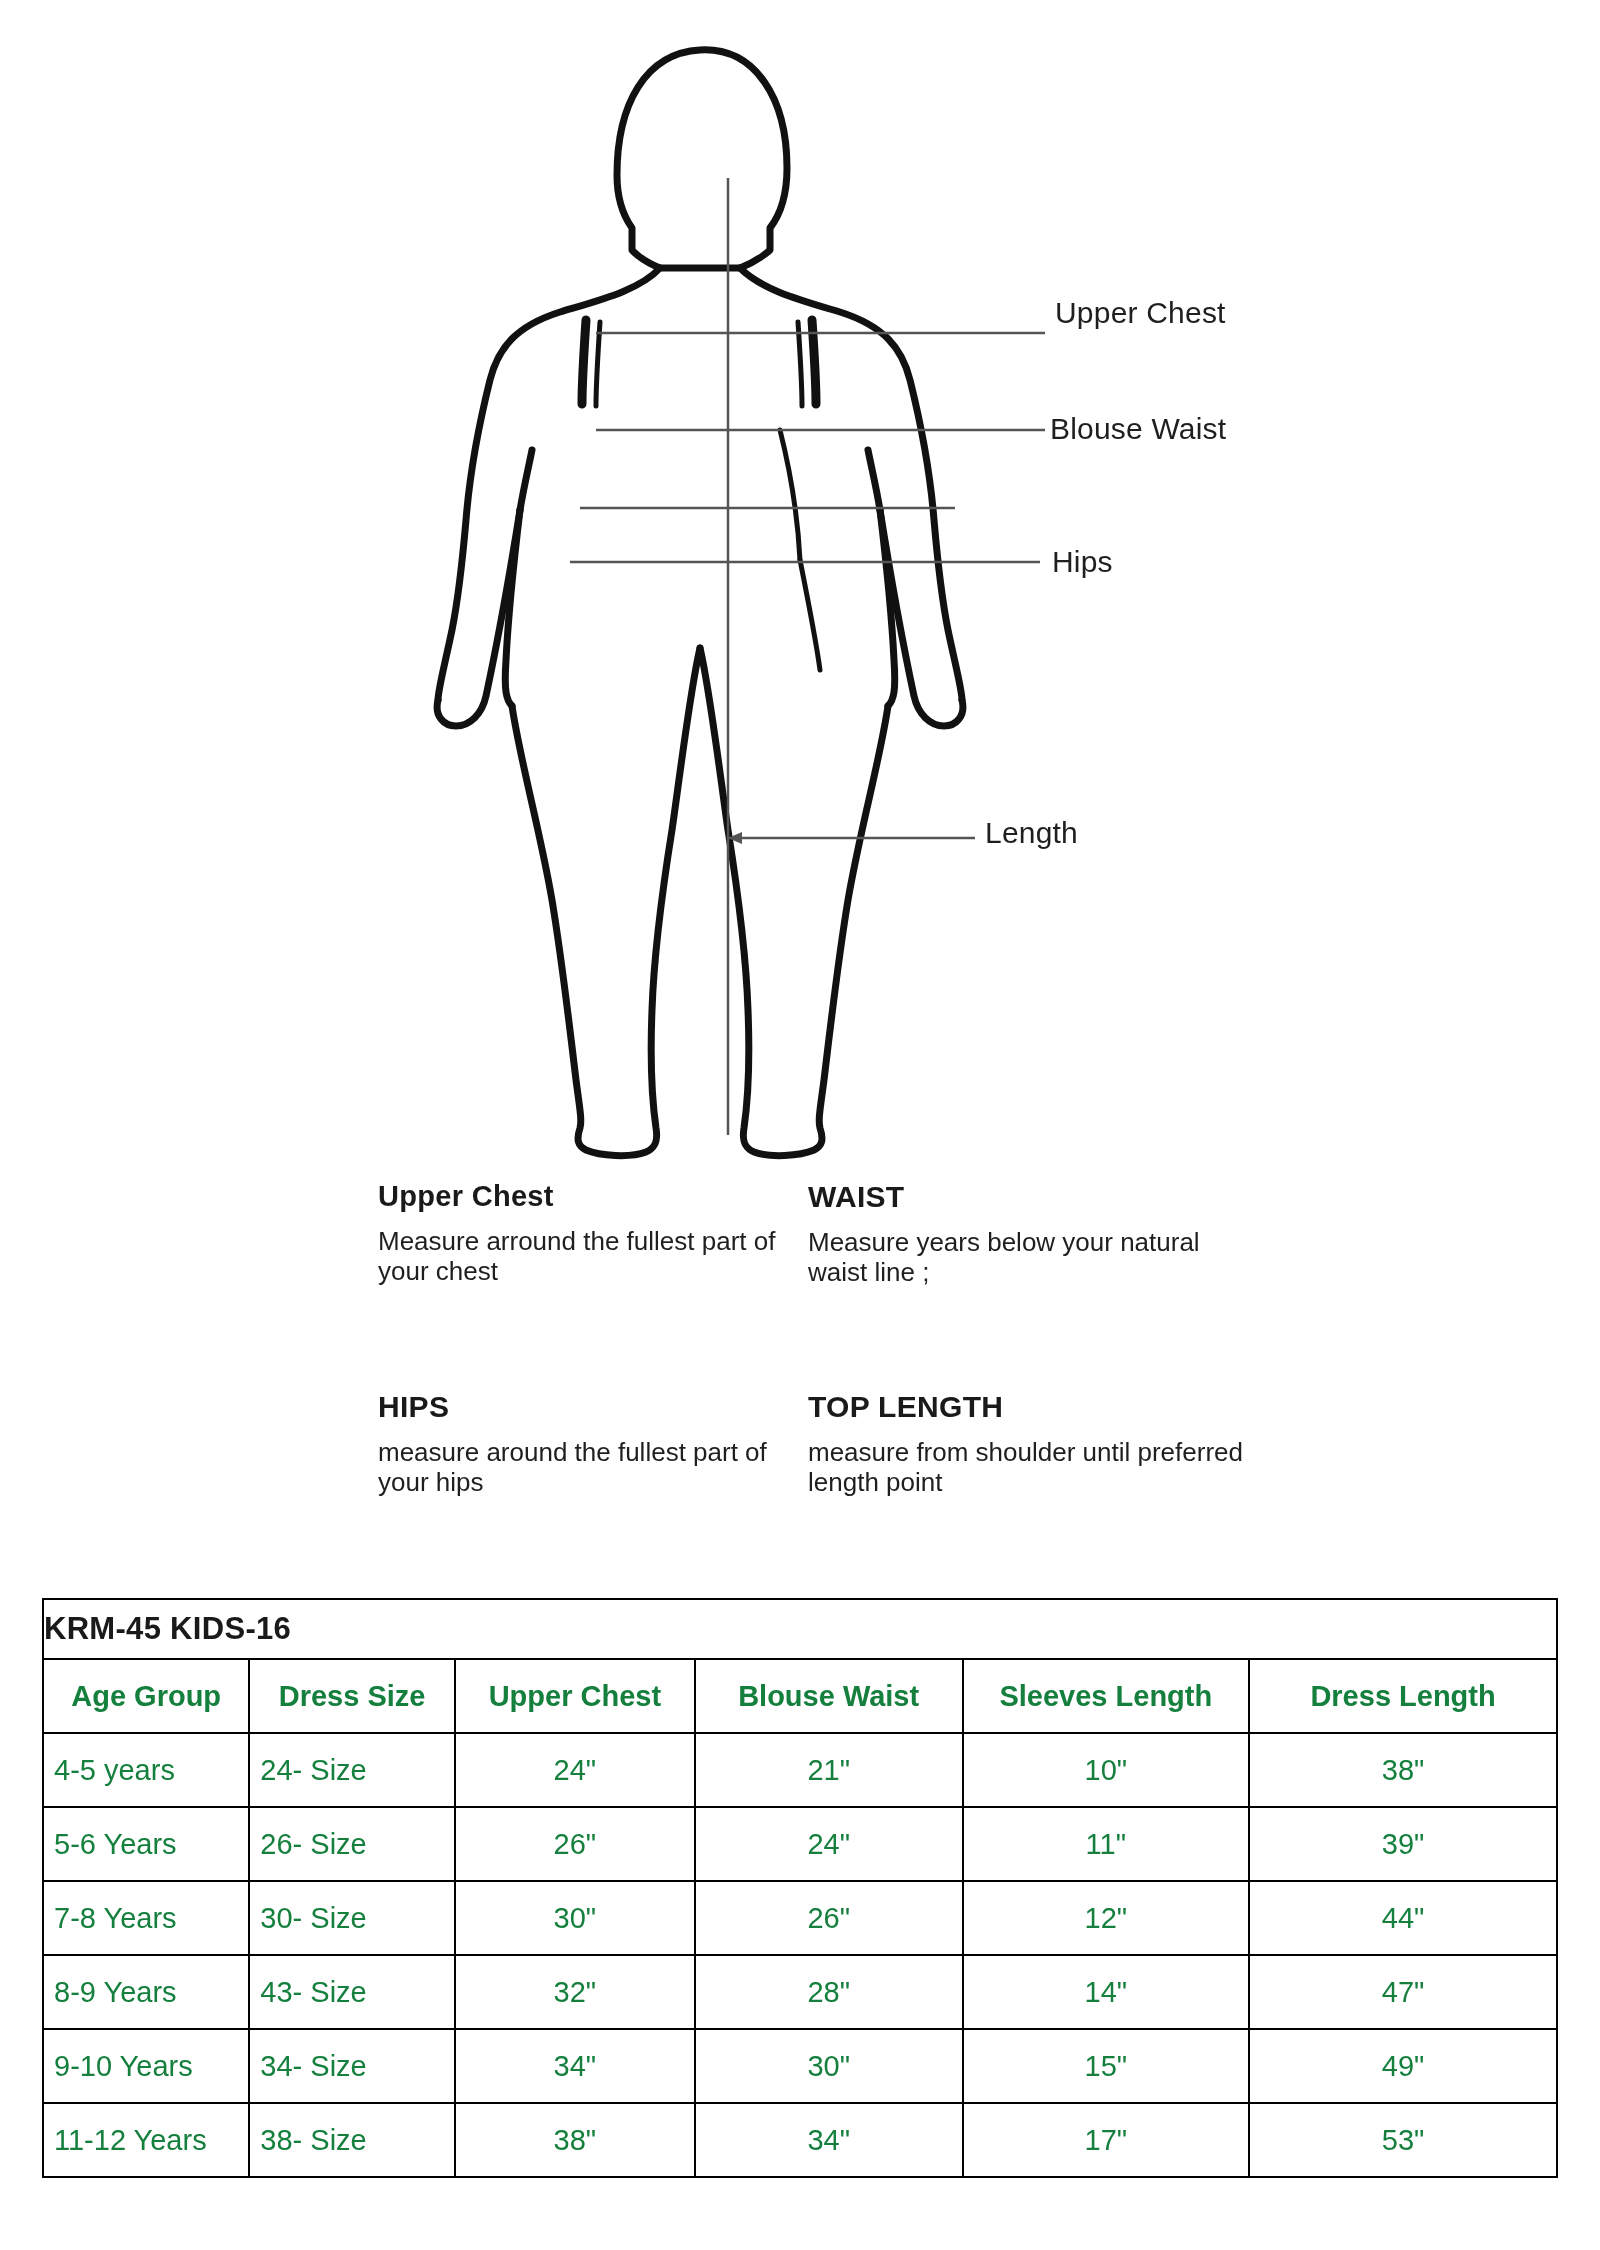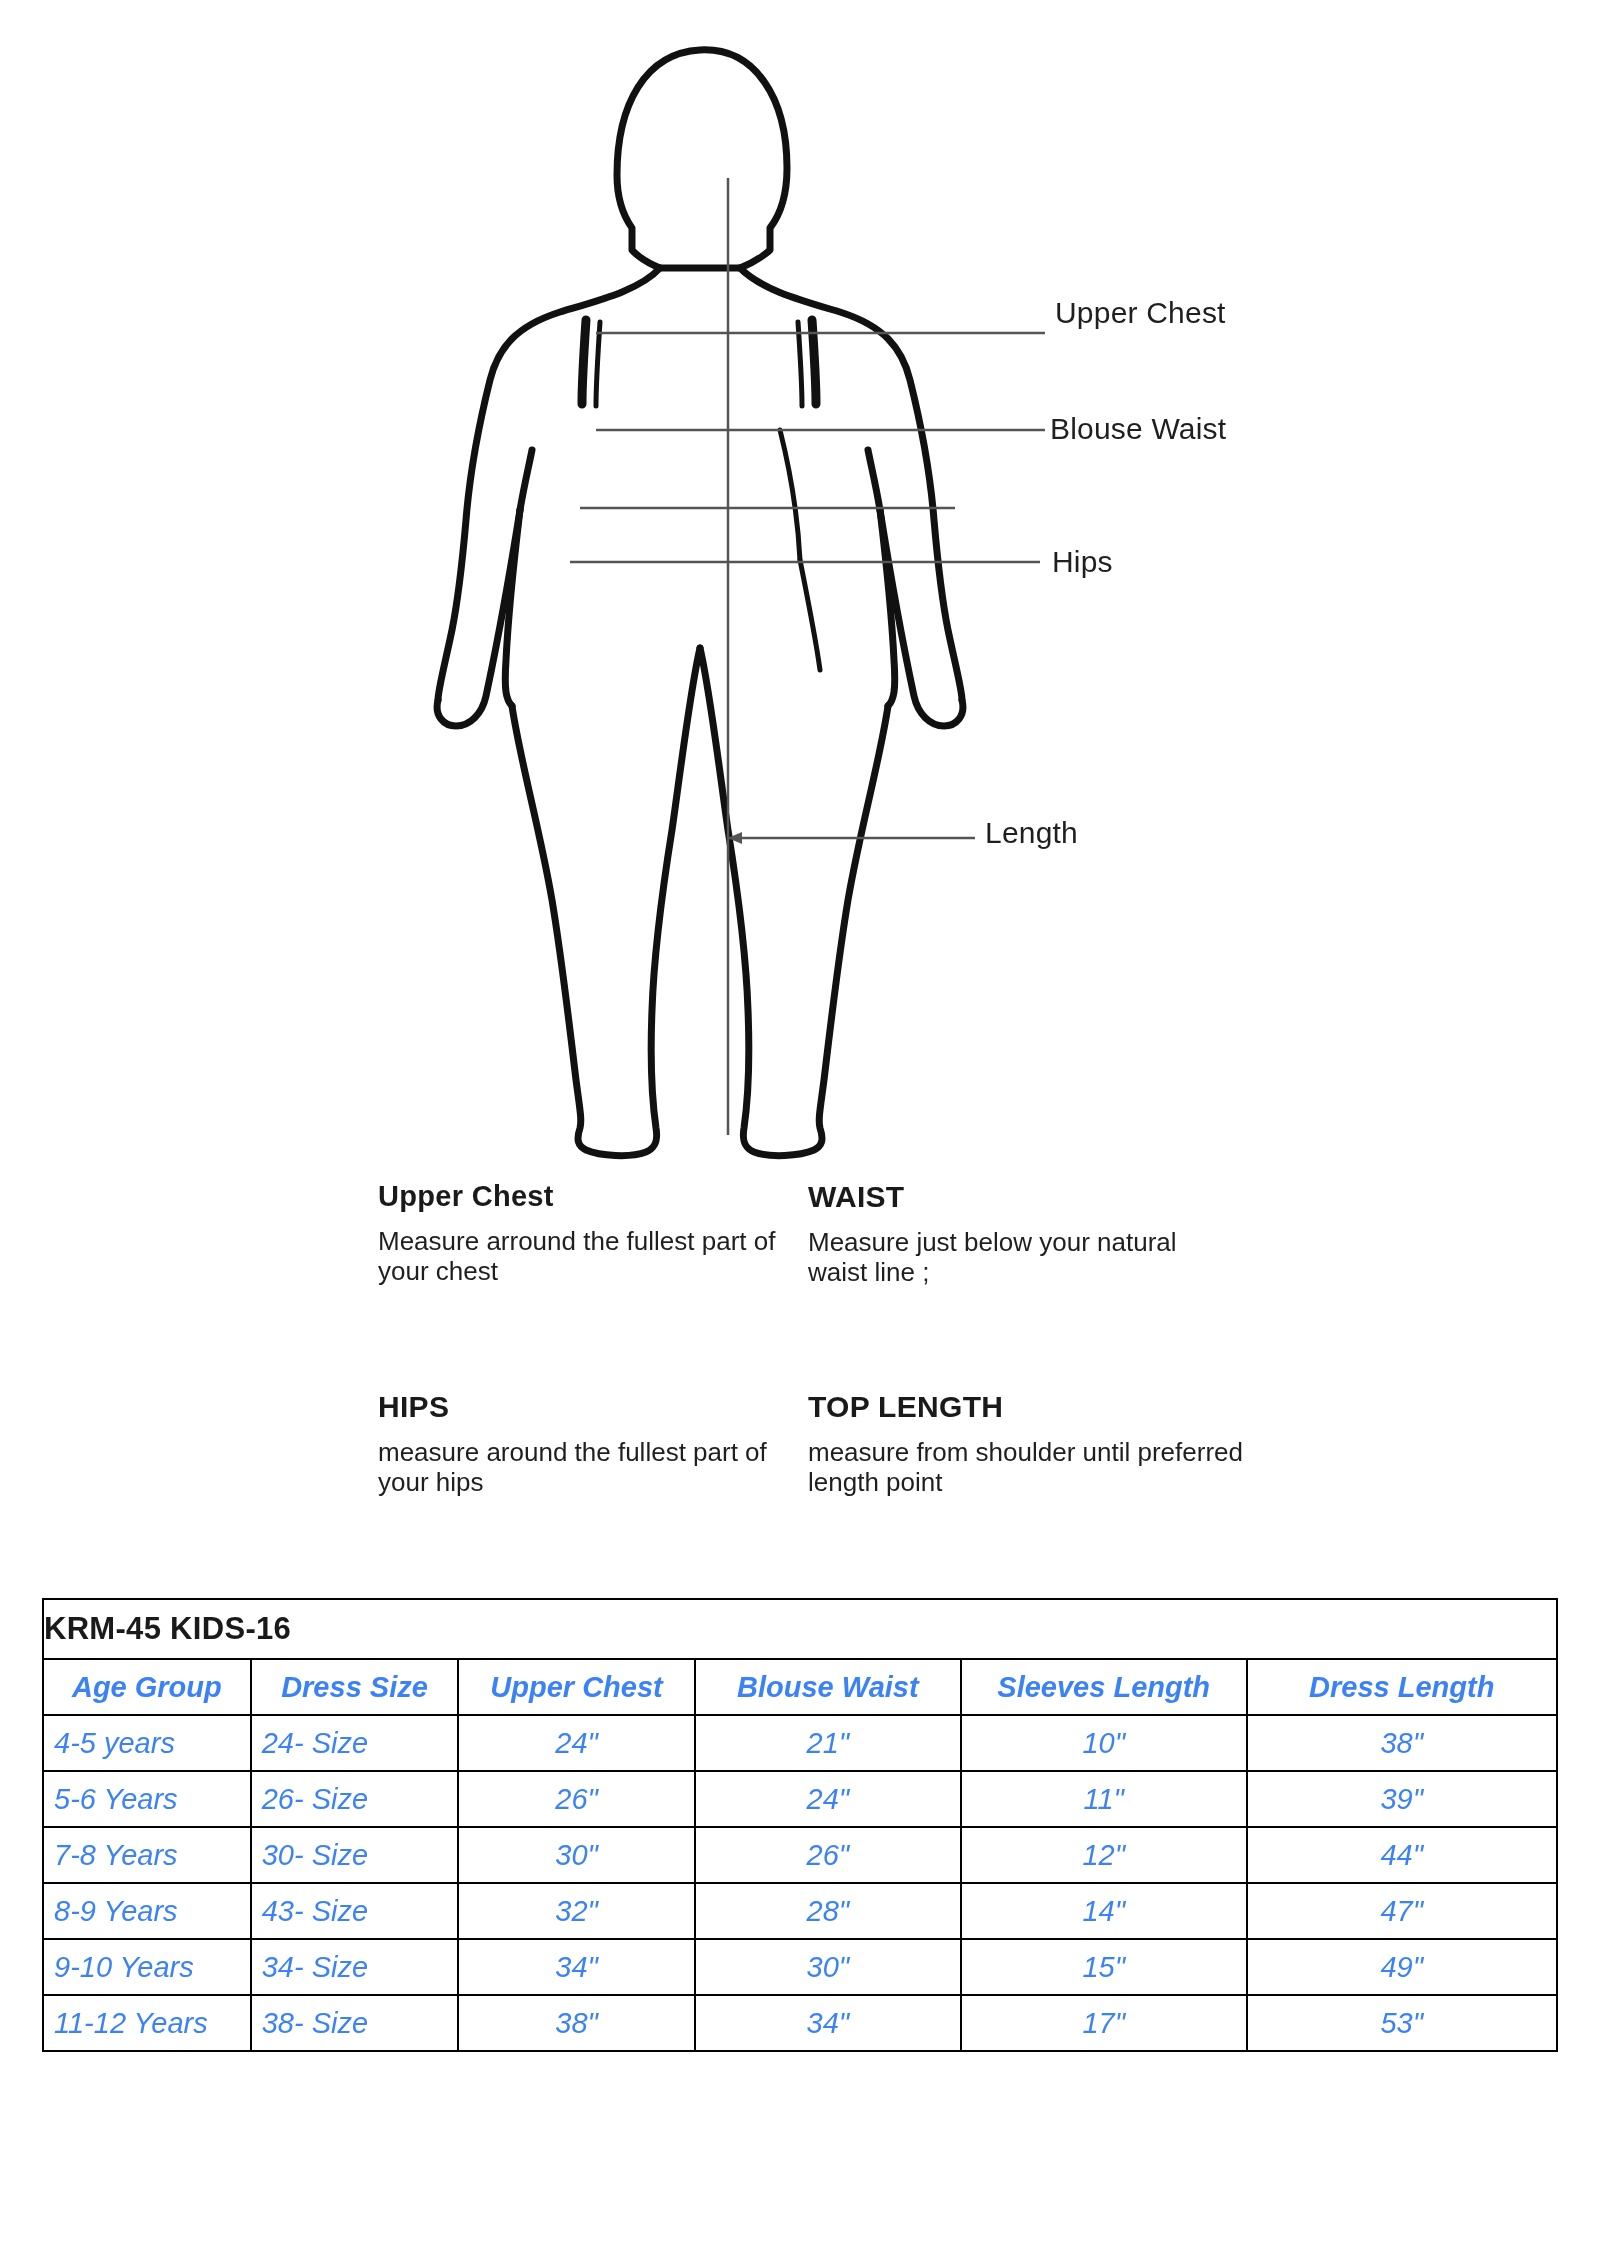"Measure just below your natural" p.note-body { text: just -> years }
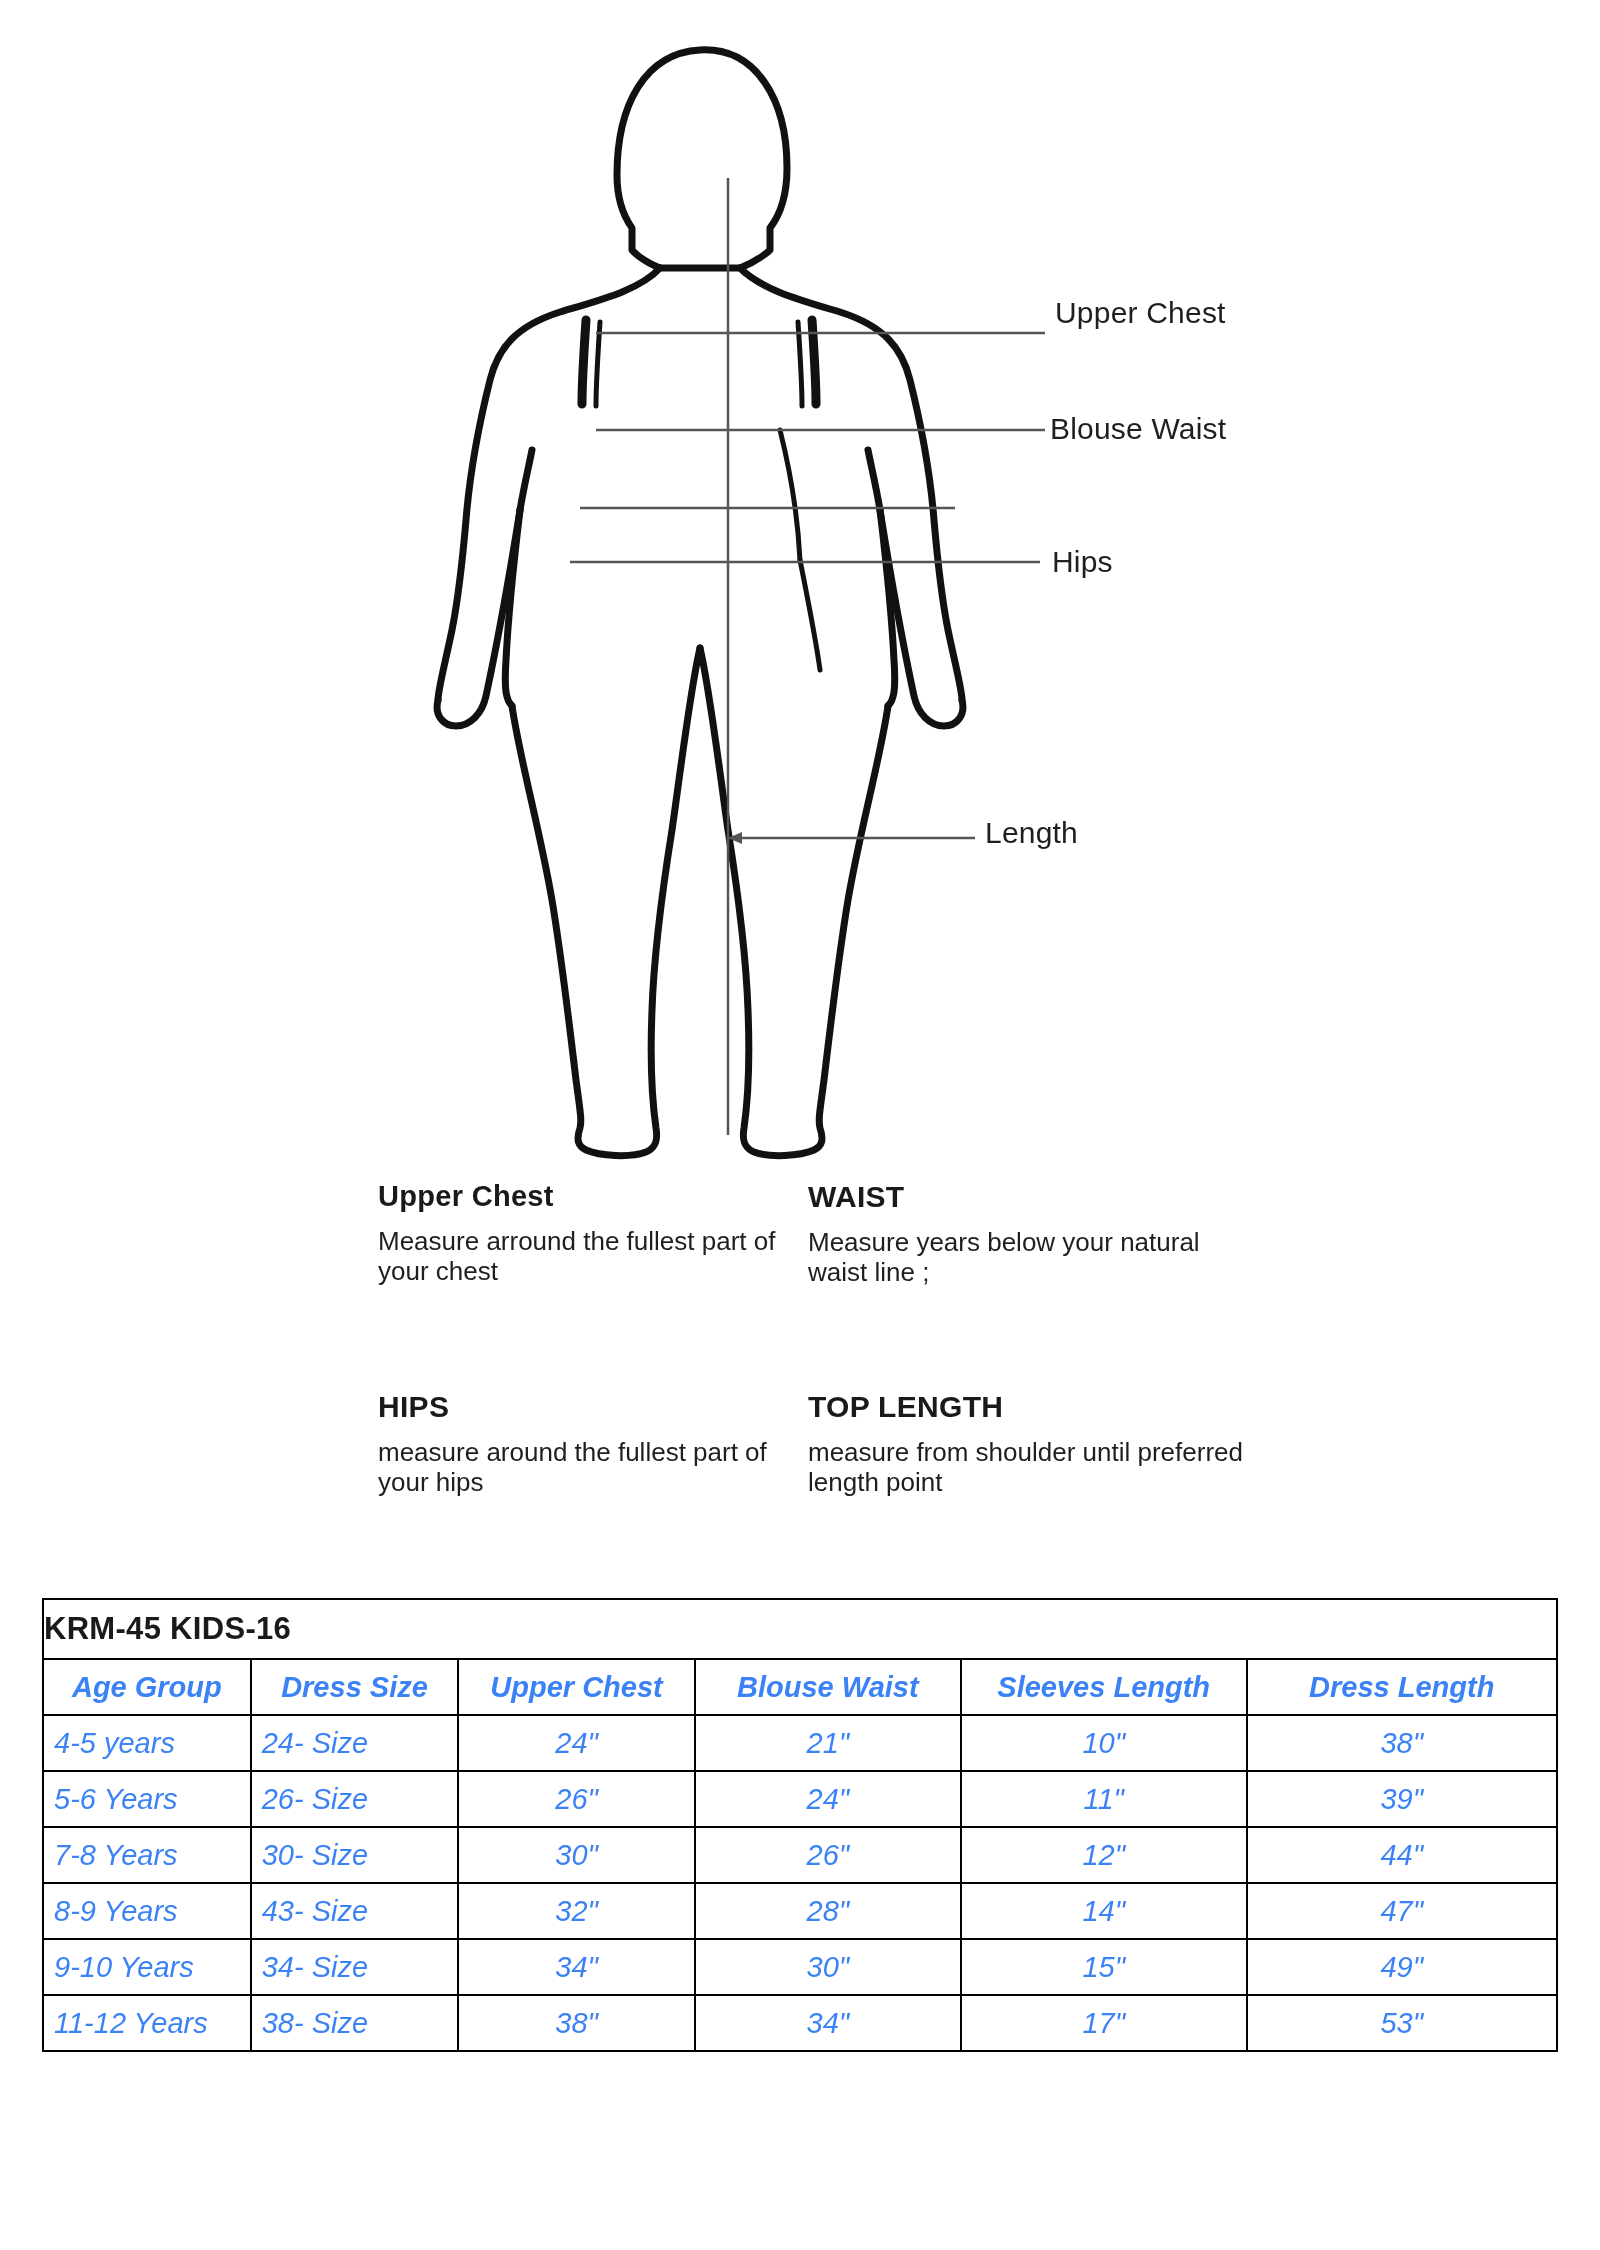"Age Group" table.size-table th, table.size-table td { color: #3b82f6 -> #15803d; font-style: italic -> none; padding: 0 -> 9px }
